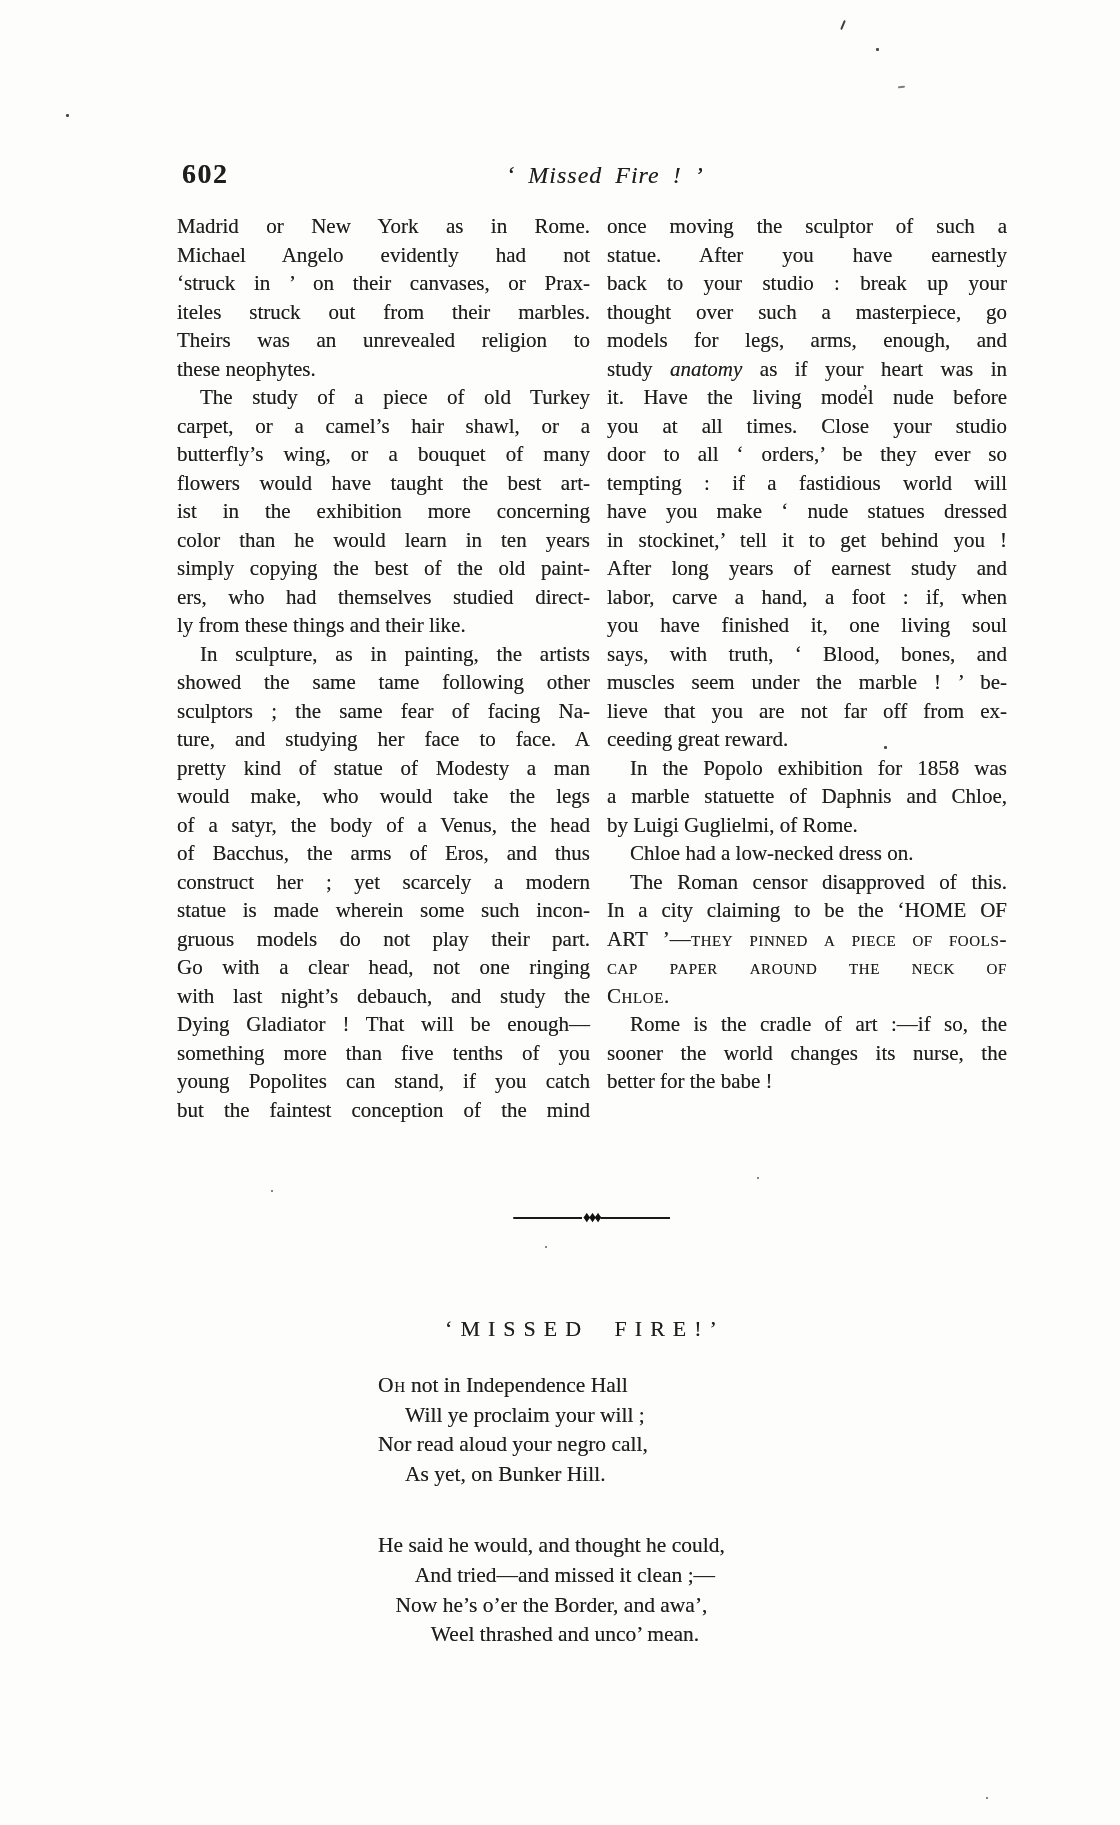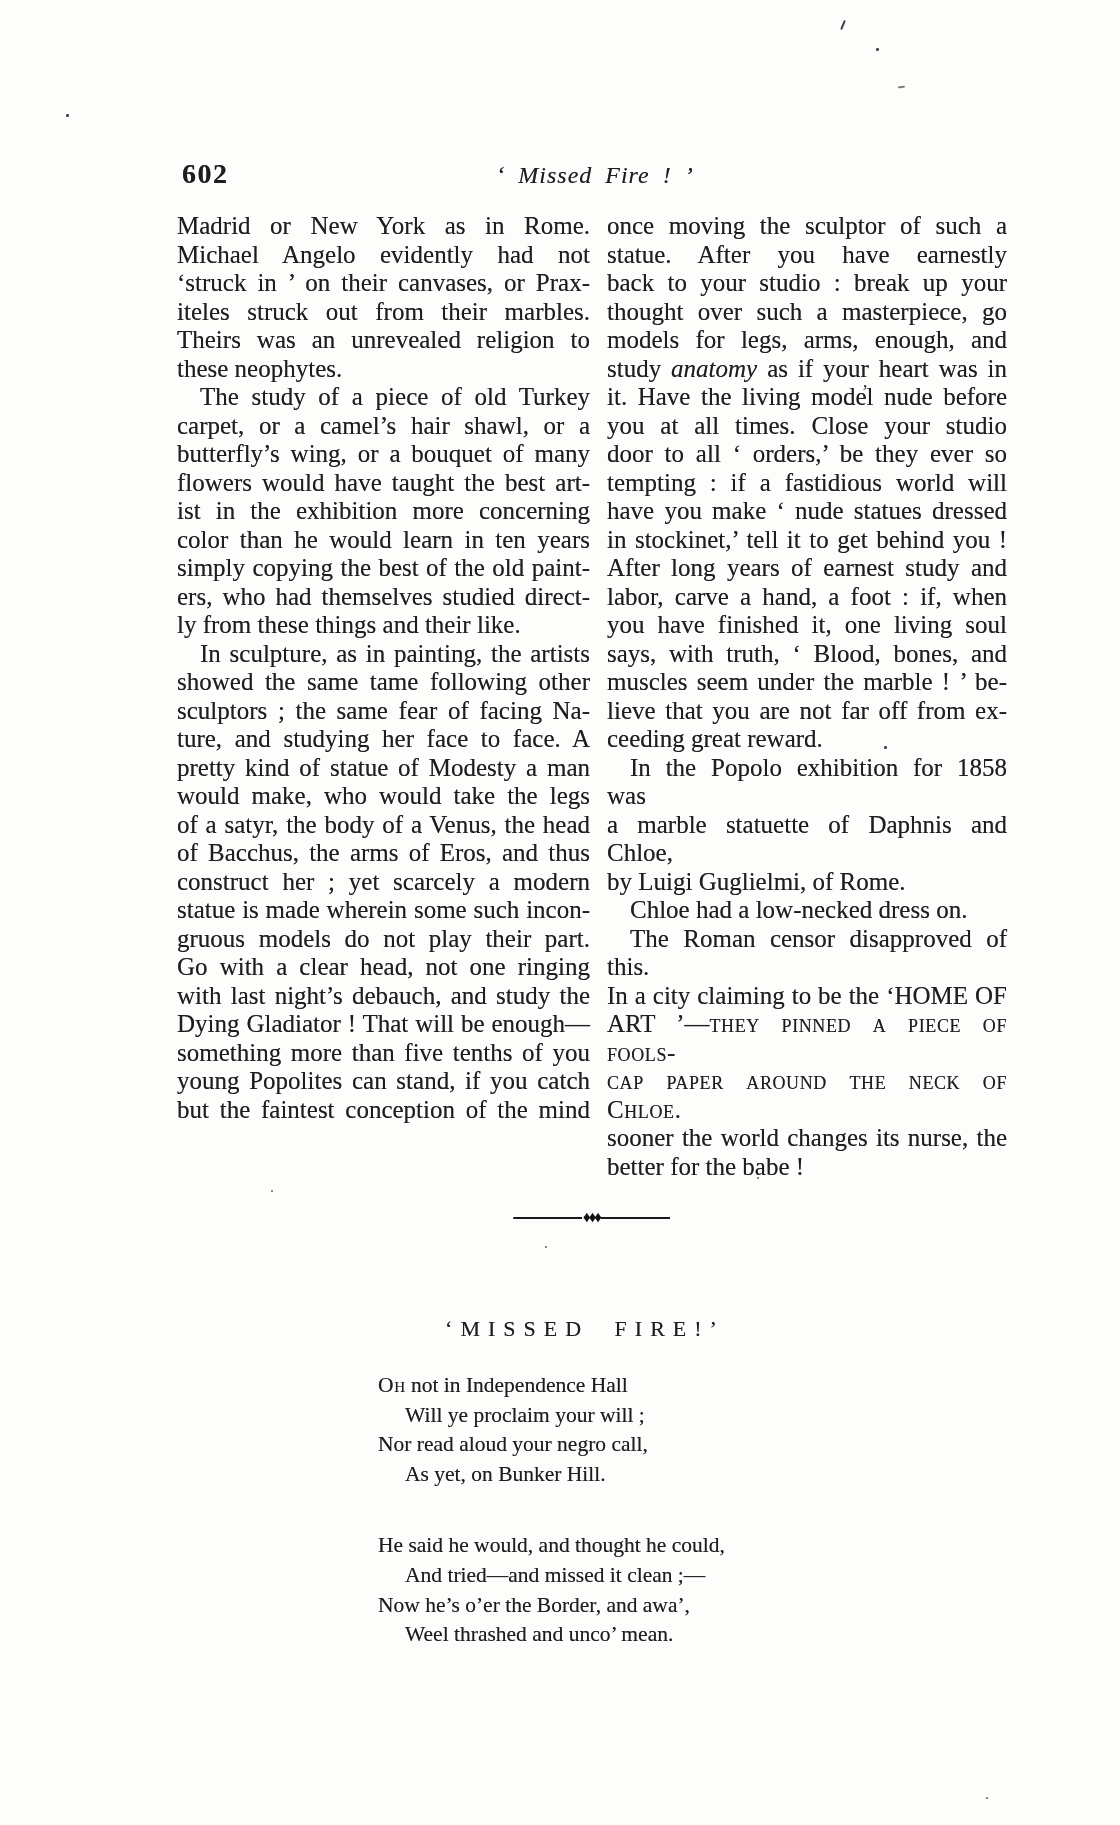"‘ Missed Fire ! ’" .running-title { left: 180px -> 190px }
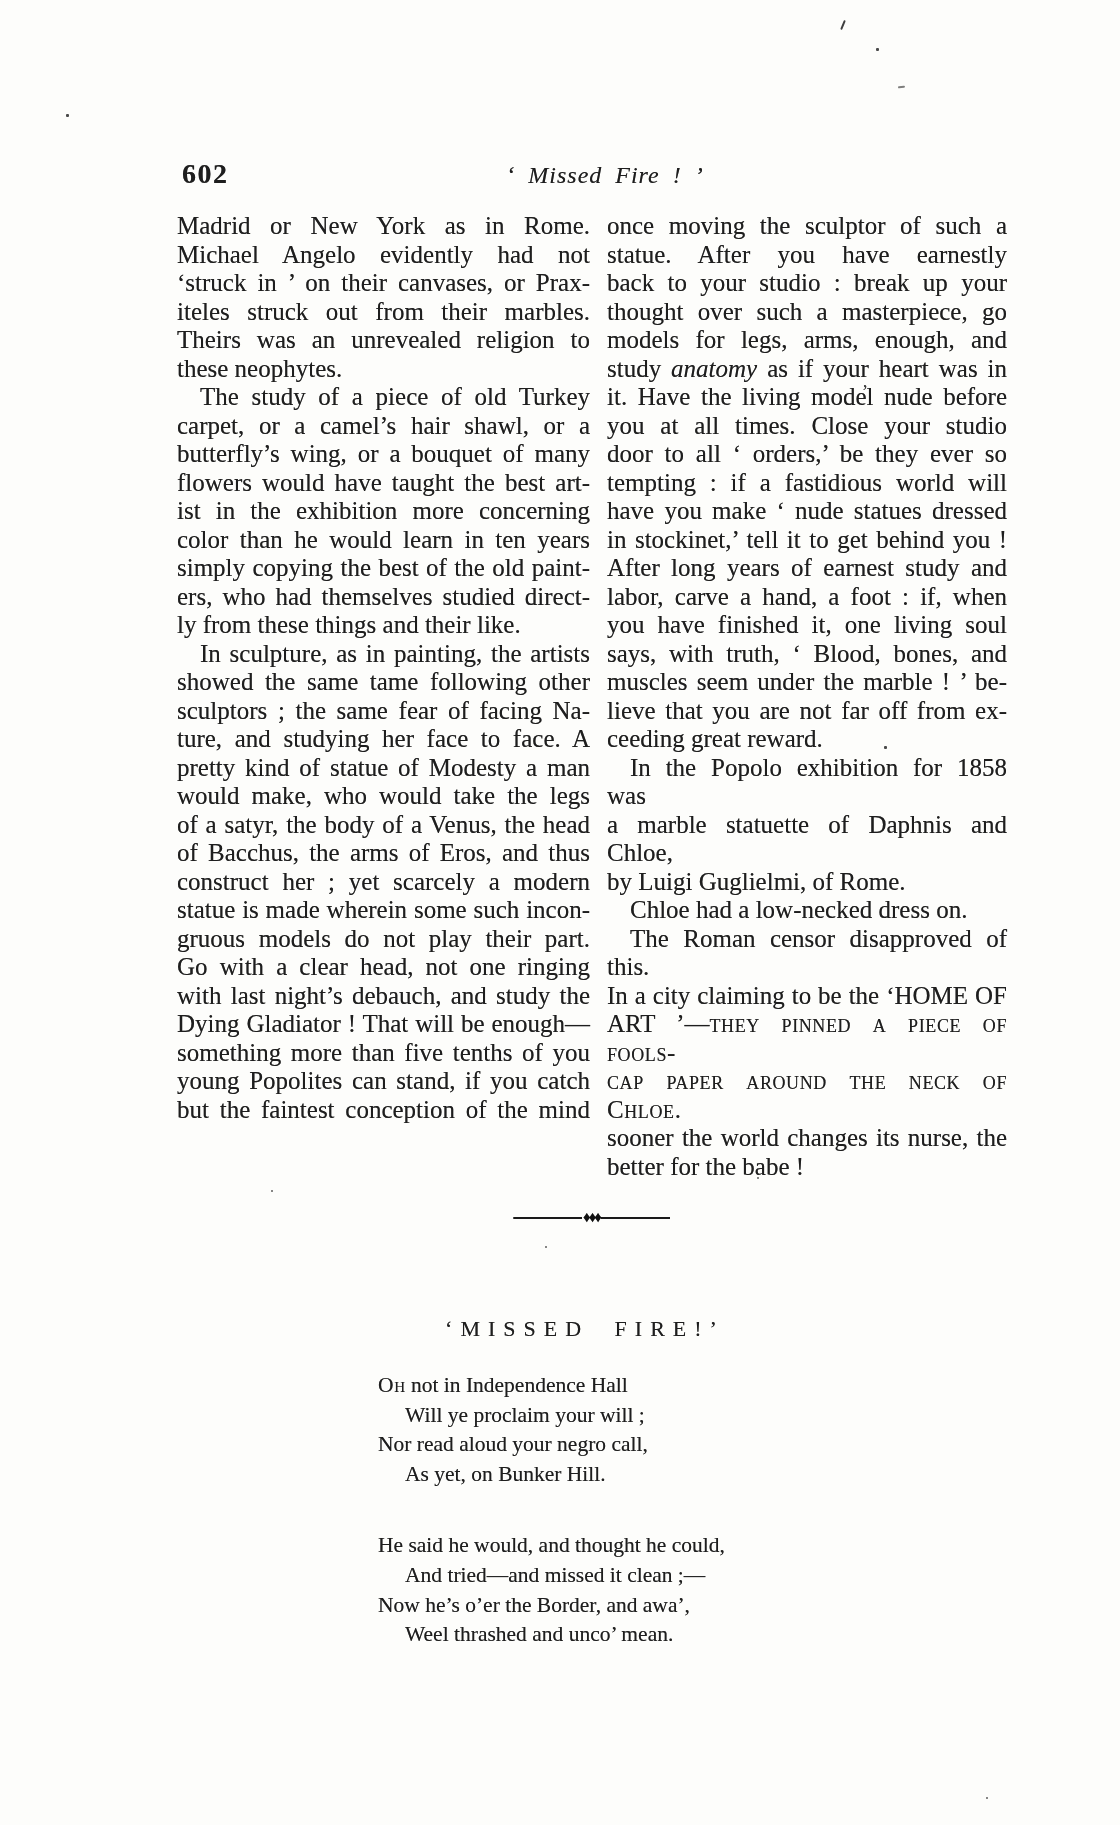"Madrid or New York as" .col { font-size: 25px -> 21px }
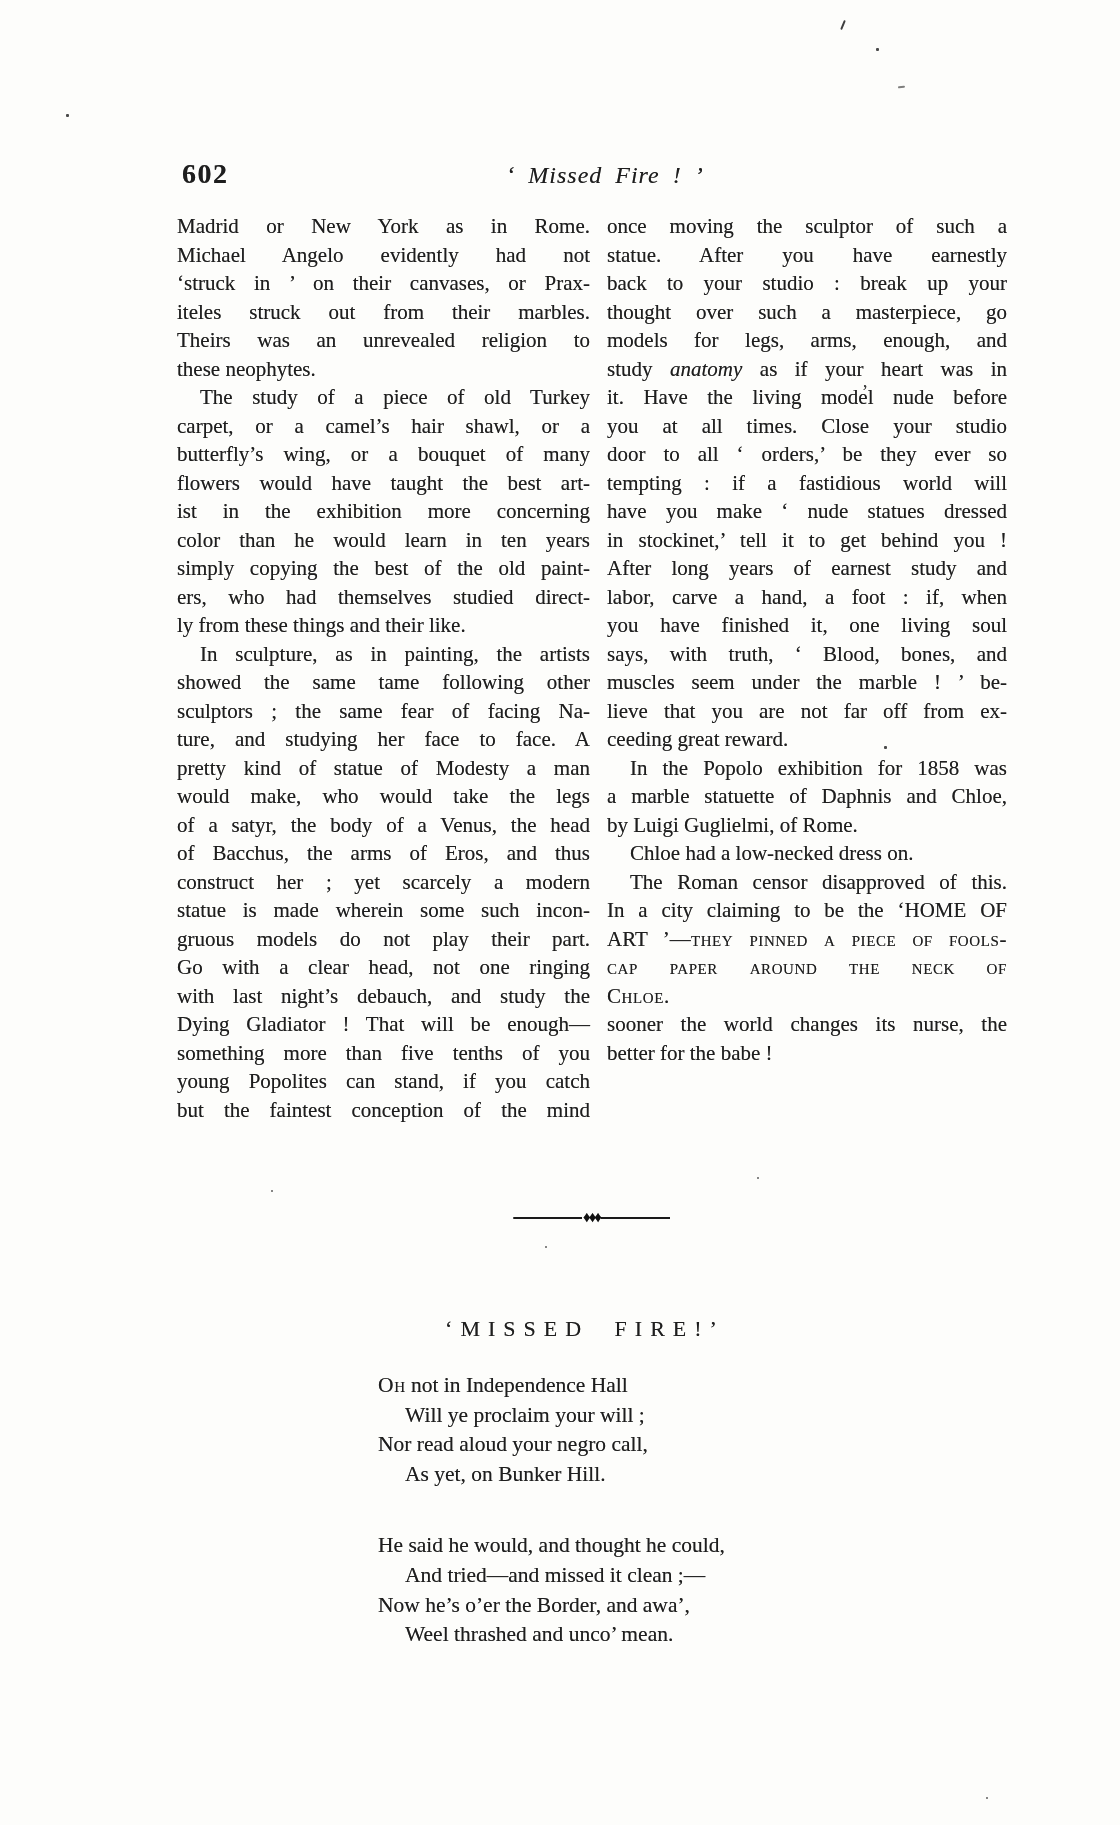"Rome is the cradle of" div.tline { html: none -> <div>Rome is the cradle of art :—if so, the</div> }
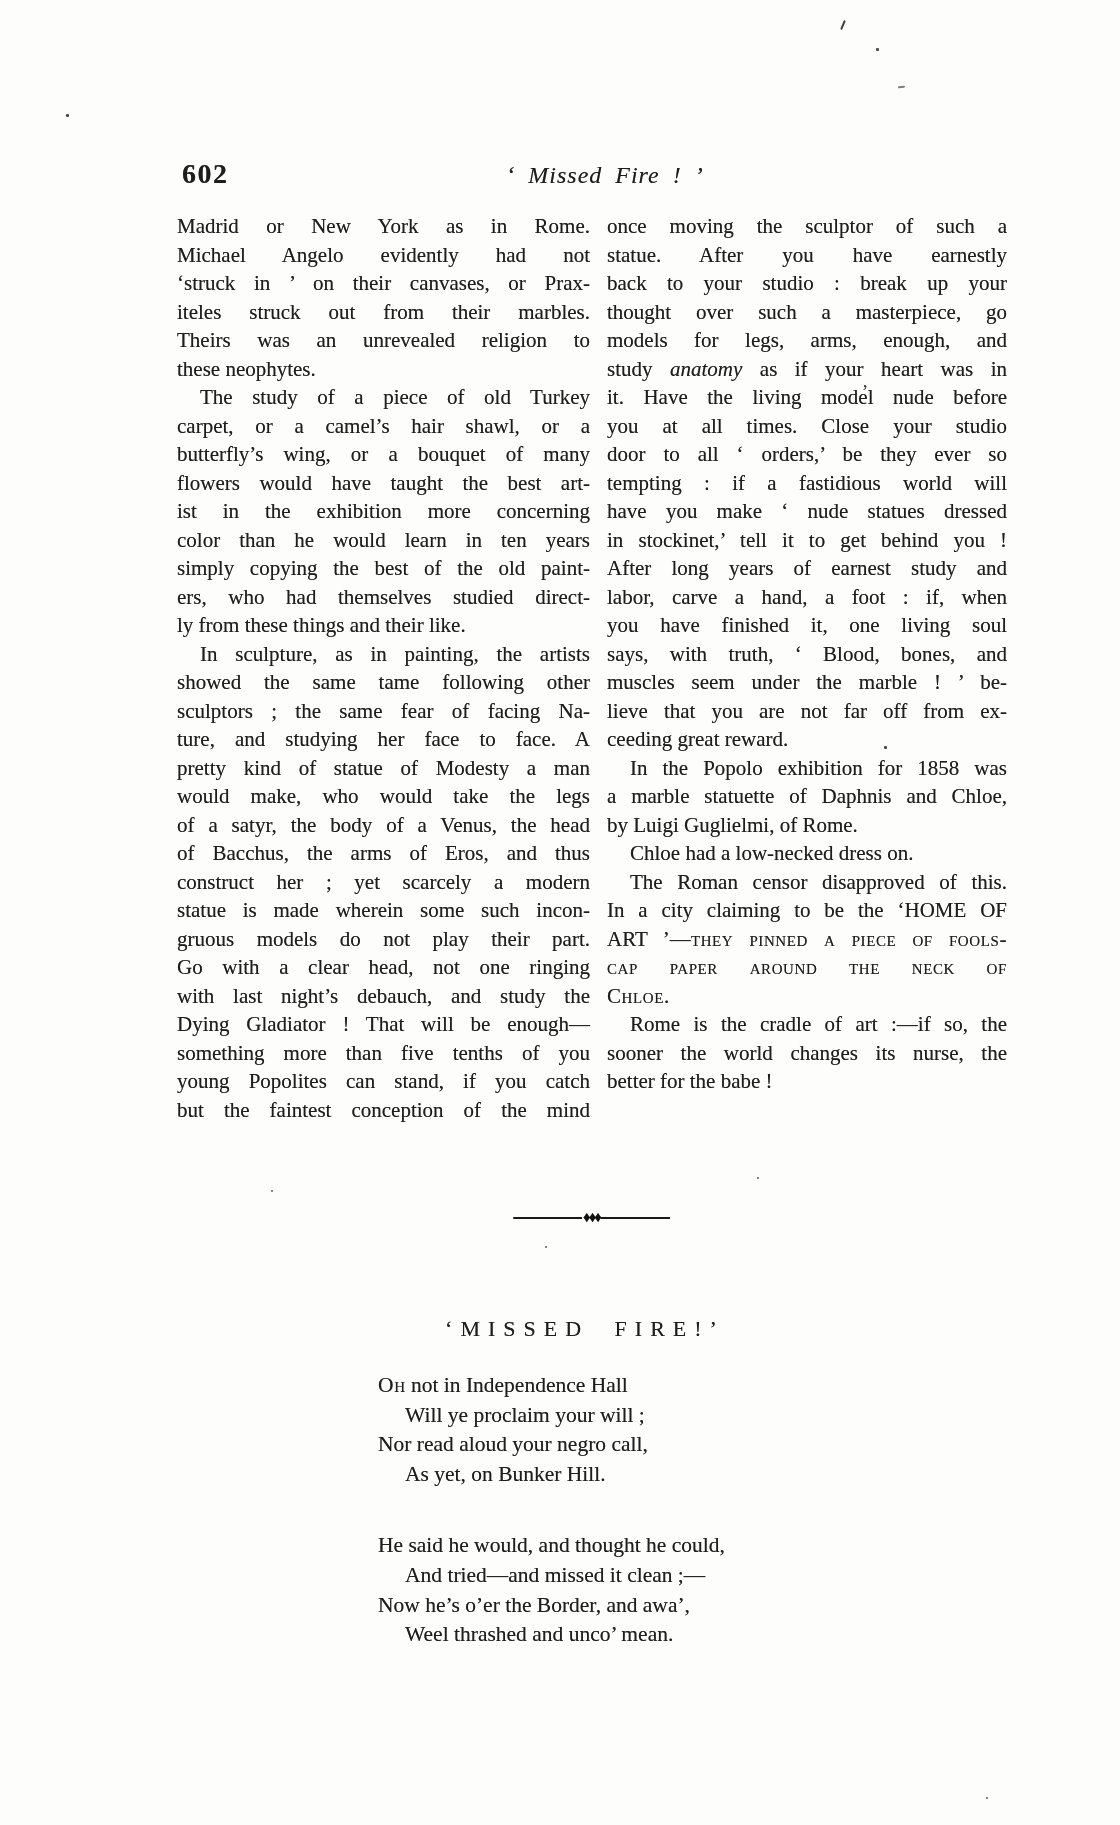"He said he would, and" .stanza + .stanza { text-align: none -> center }
